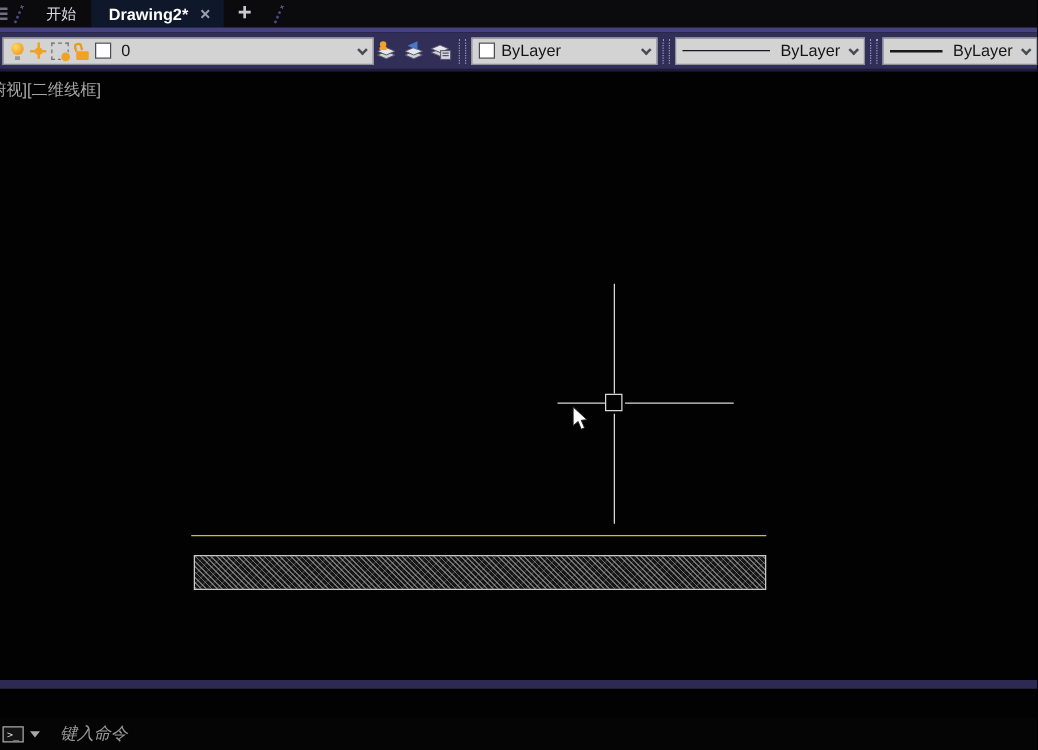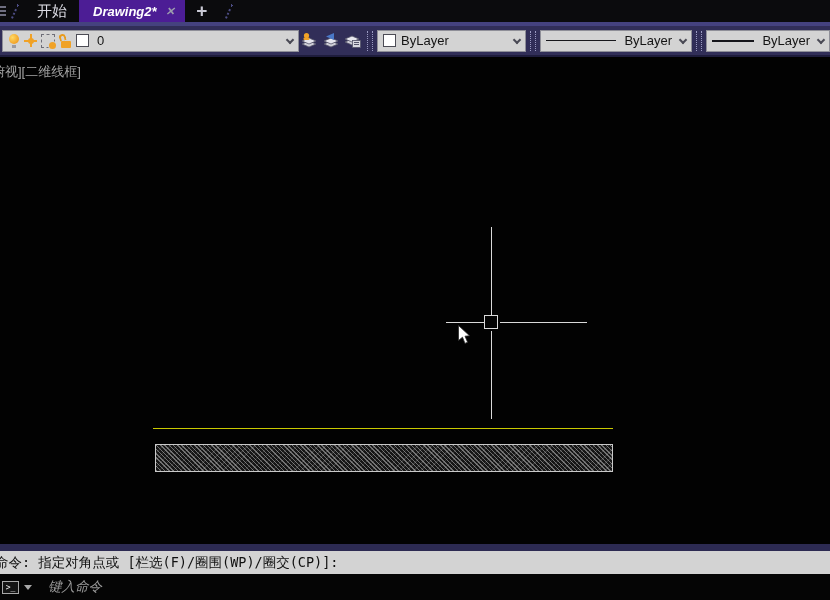"开始" .tab { font-size: 15px -> 12px }
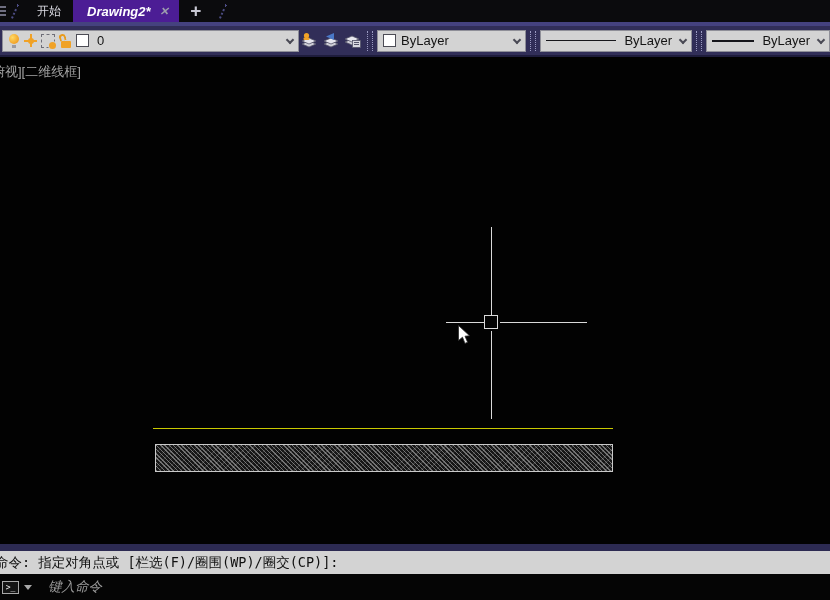"Drawing2*" .tab.active { background: #4c1d95 -> #0f172a; font-style: italic -> none }
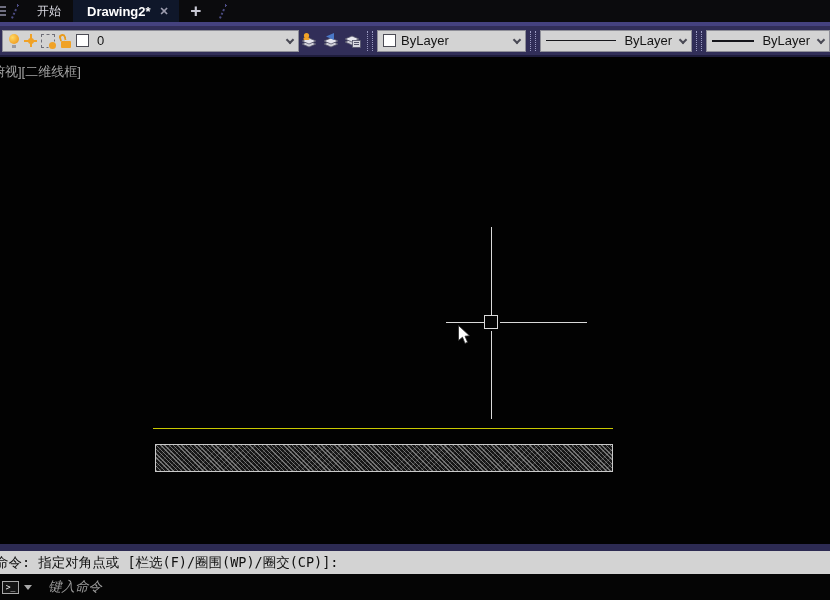"命令: 指定对角点或 [栏选(F)/圈围(WP)/圈交(CP)]:" div.cmd-line { html: <div> <span>命令: 指定对角点或 [栏选(F)/圈围(WP)/圈交(CP)]:</span> </div> -> none }
